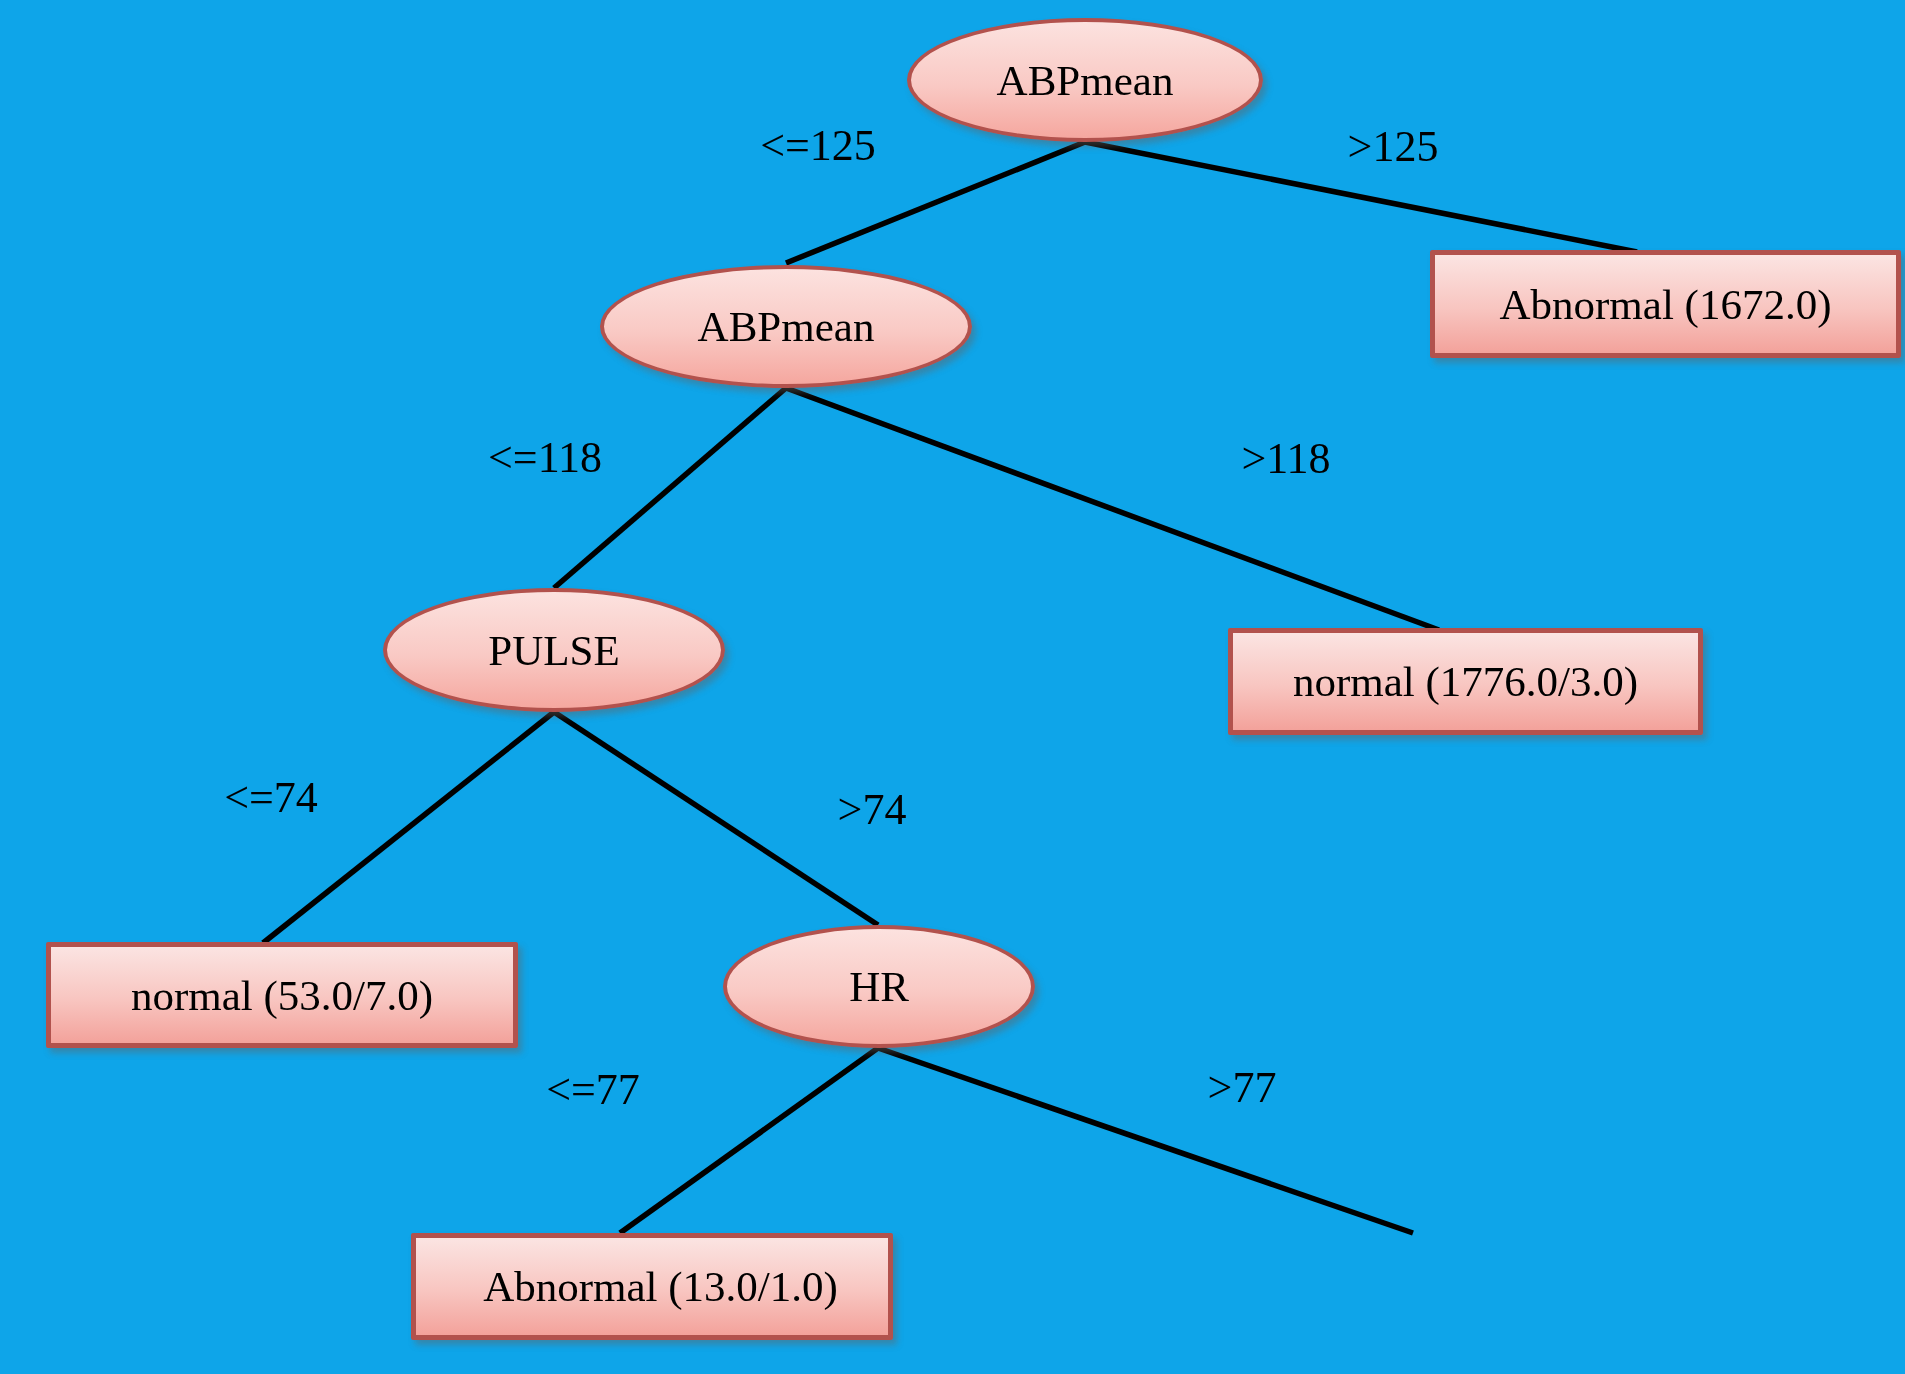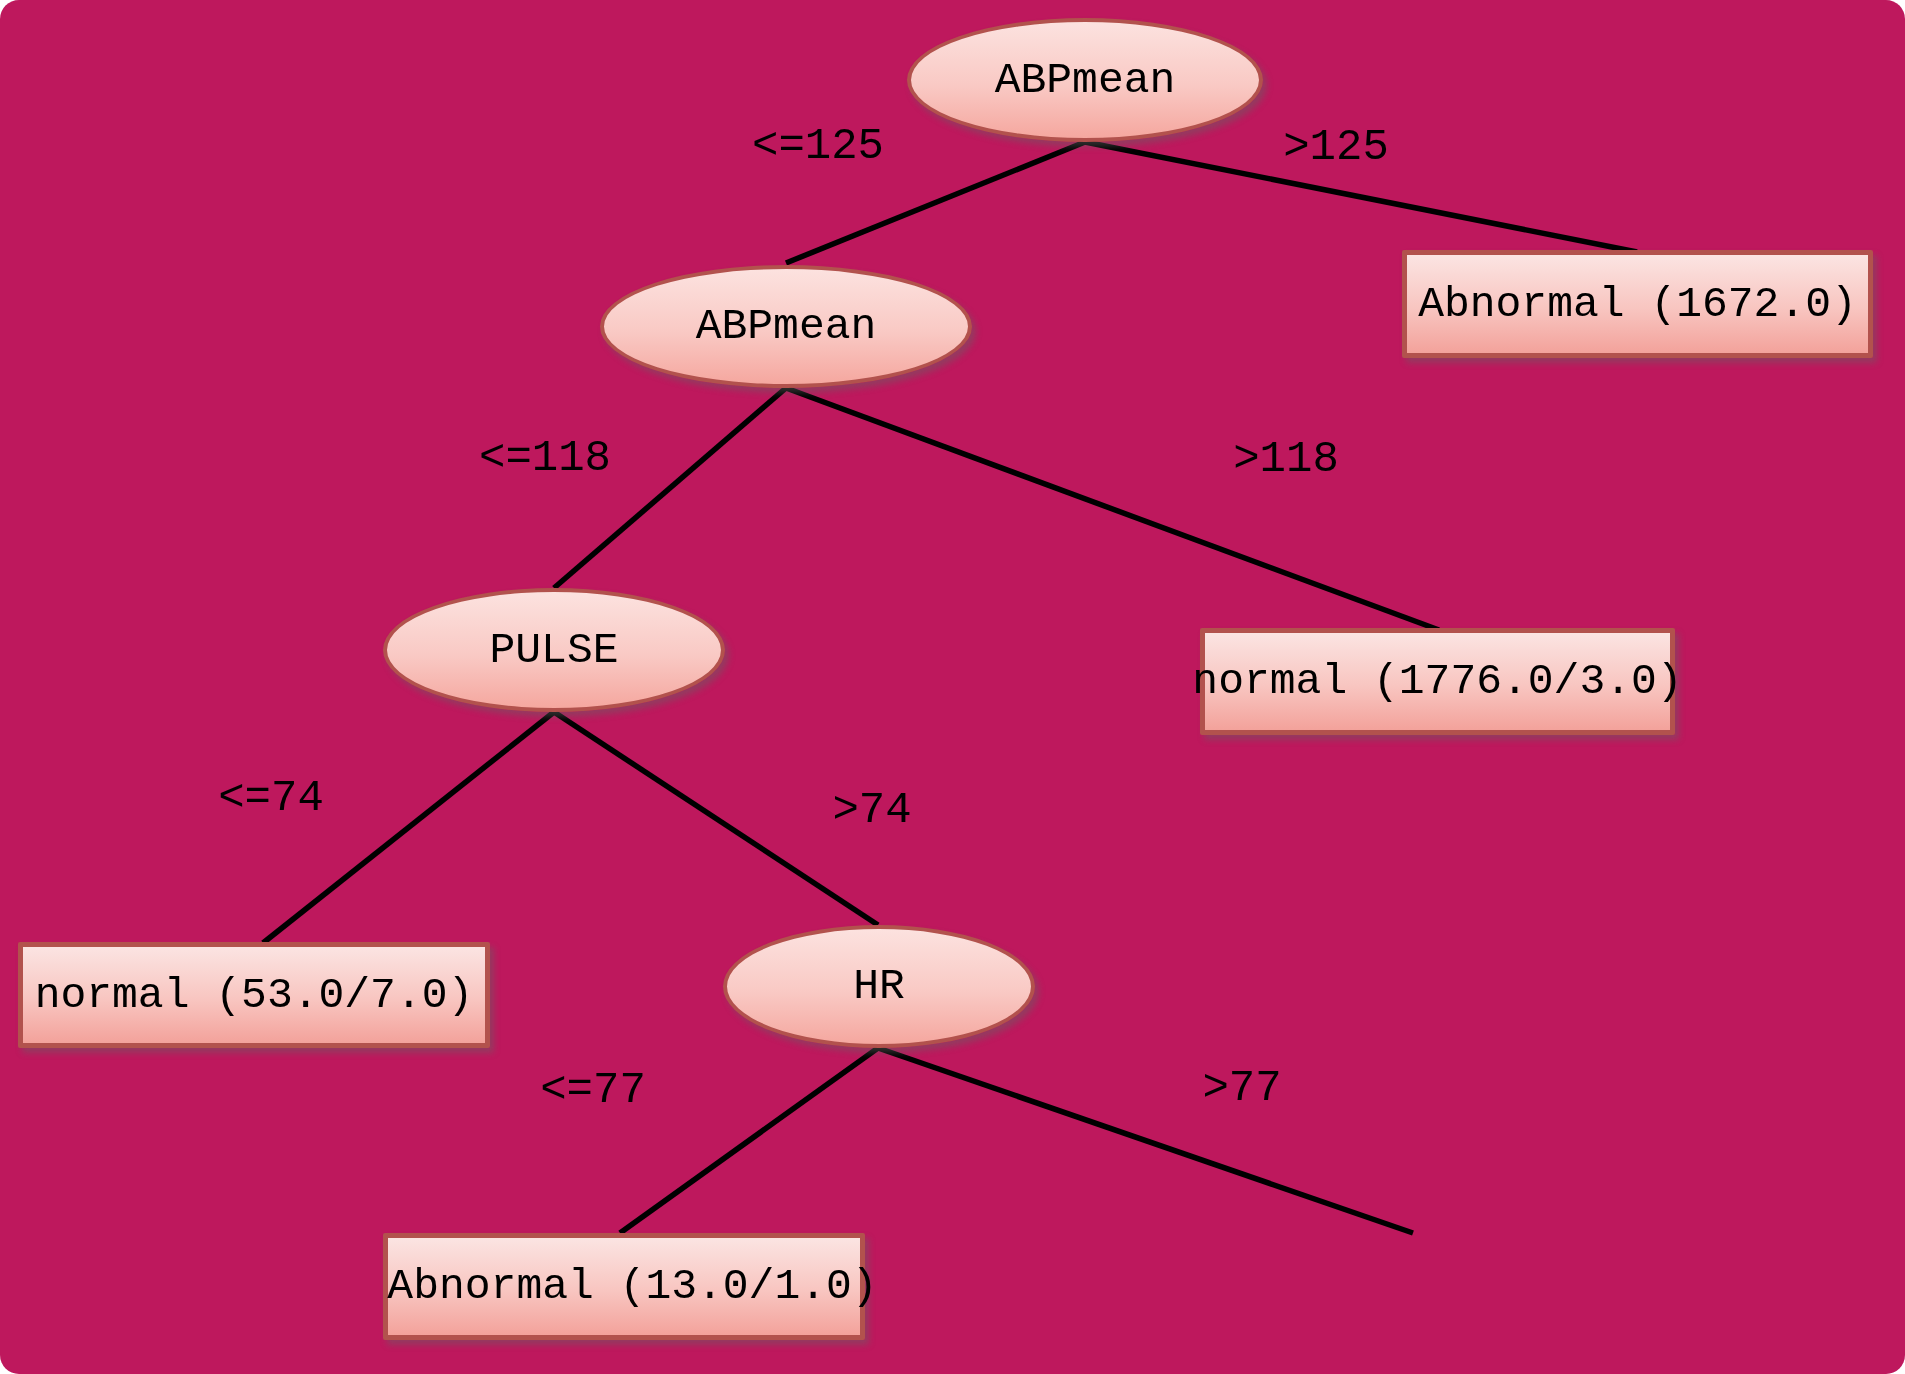"ABPmean" #canvas { background: #be185d -> #0ea5e9; border-radius: 19px -> none; font-family: Liberation Mono, monospace -> Liberation Serif, serif }
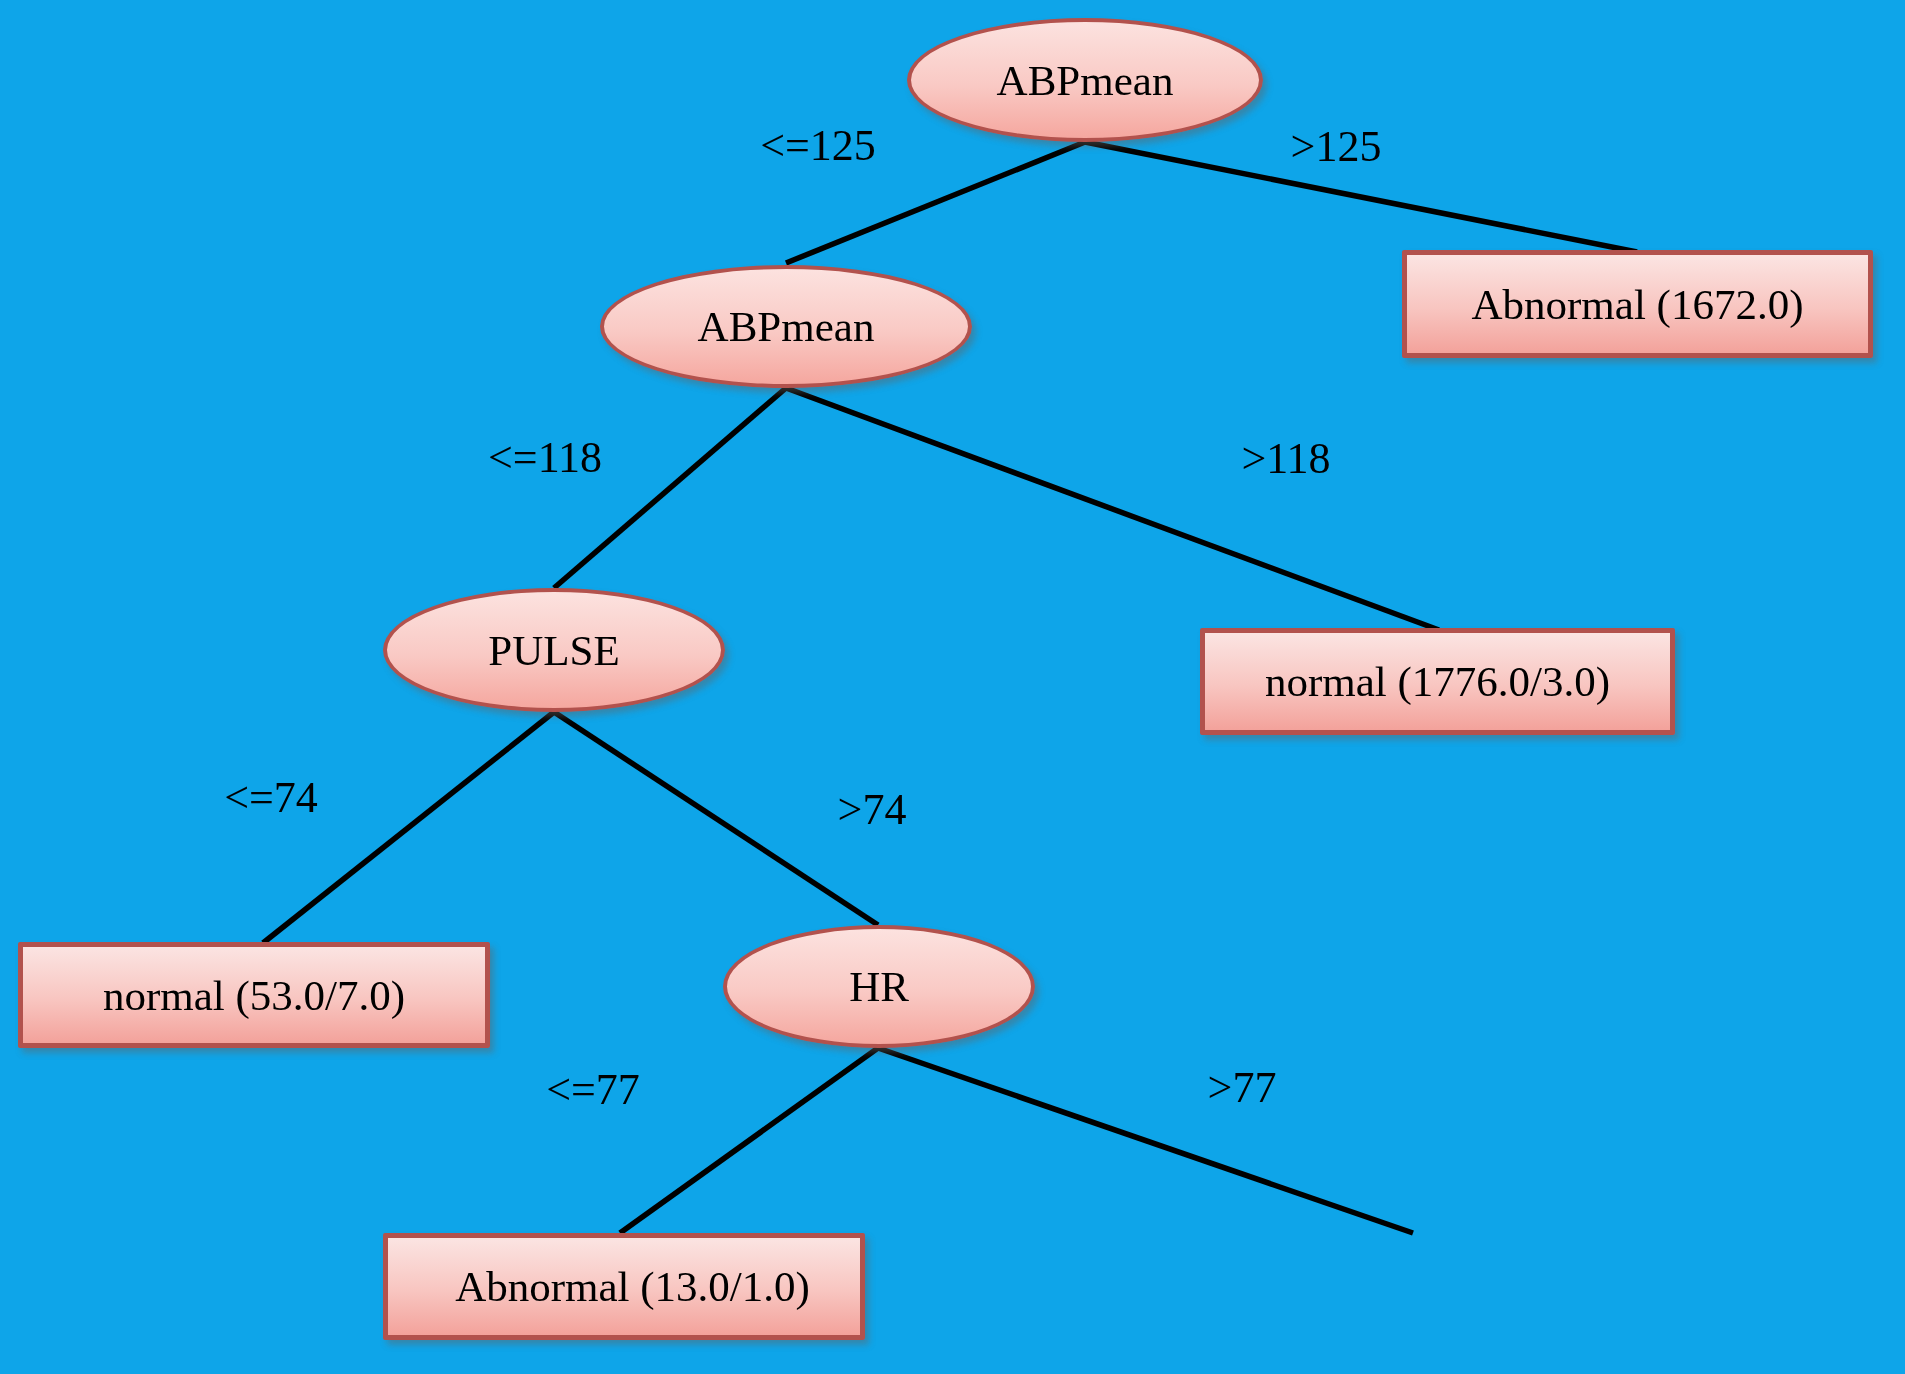">125" div.edge-label { left: 1336px -> 1393px }
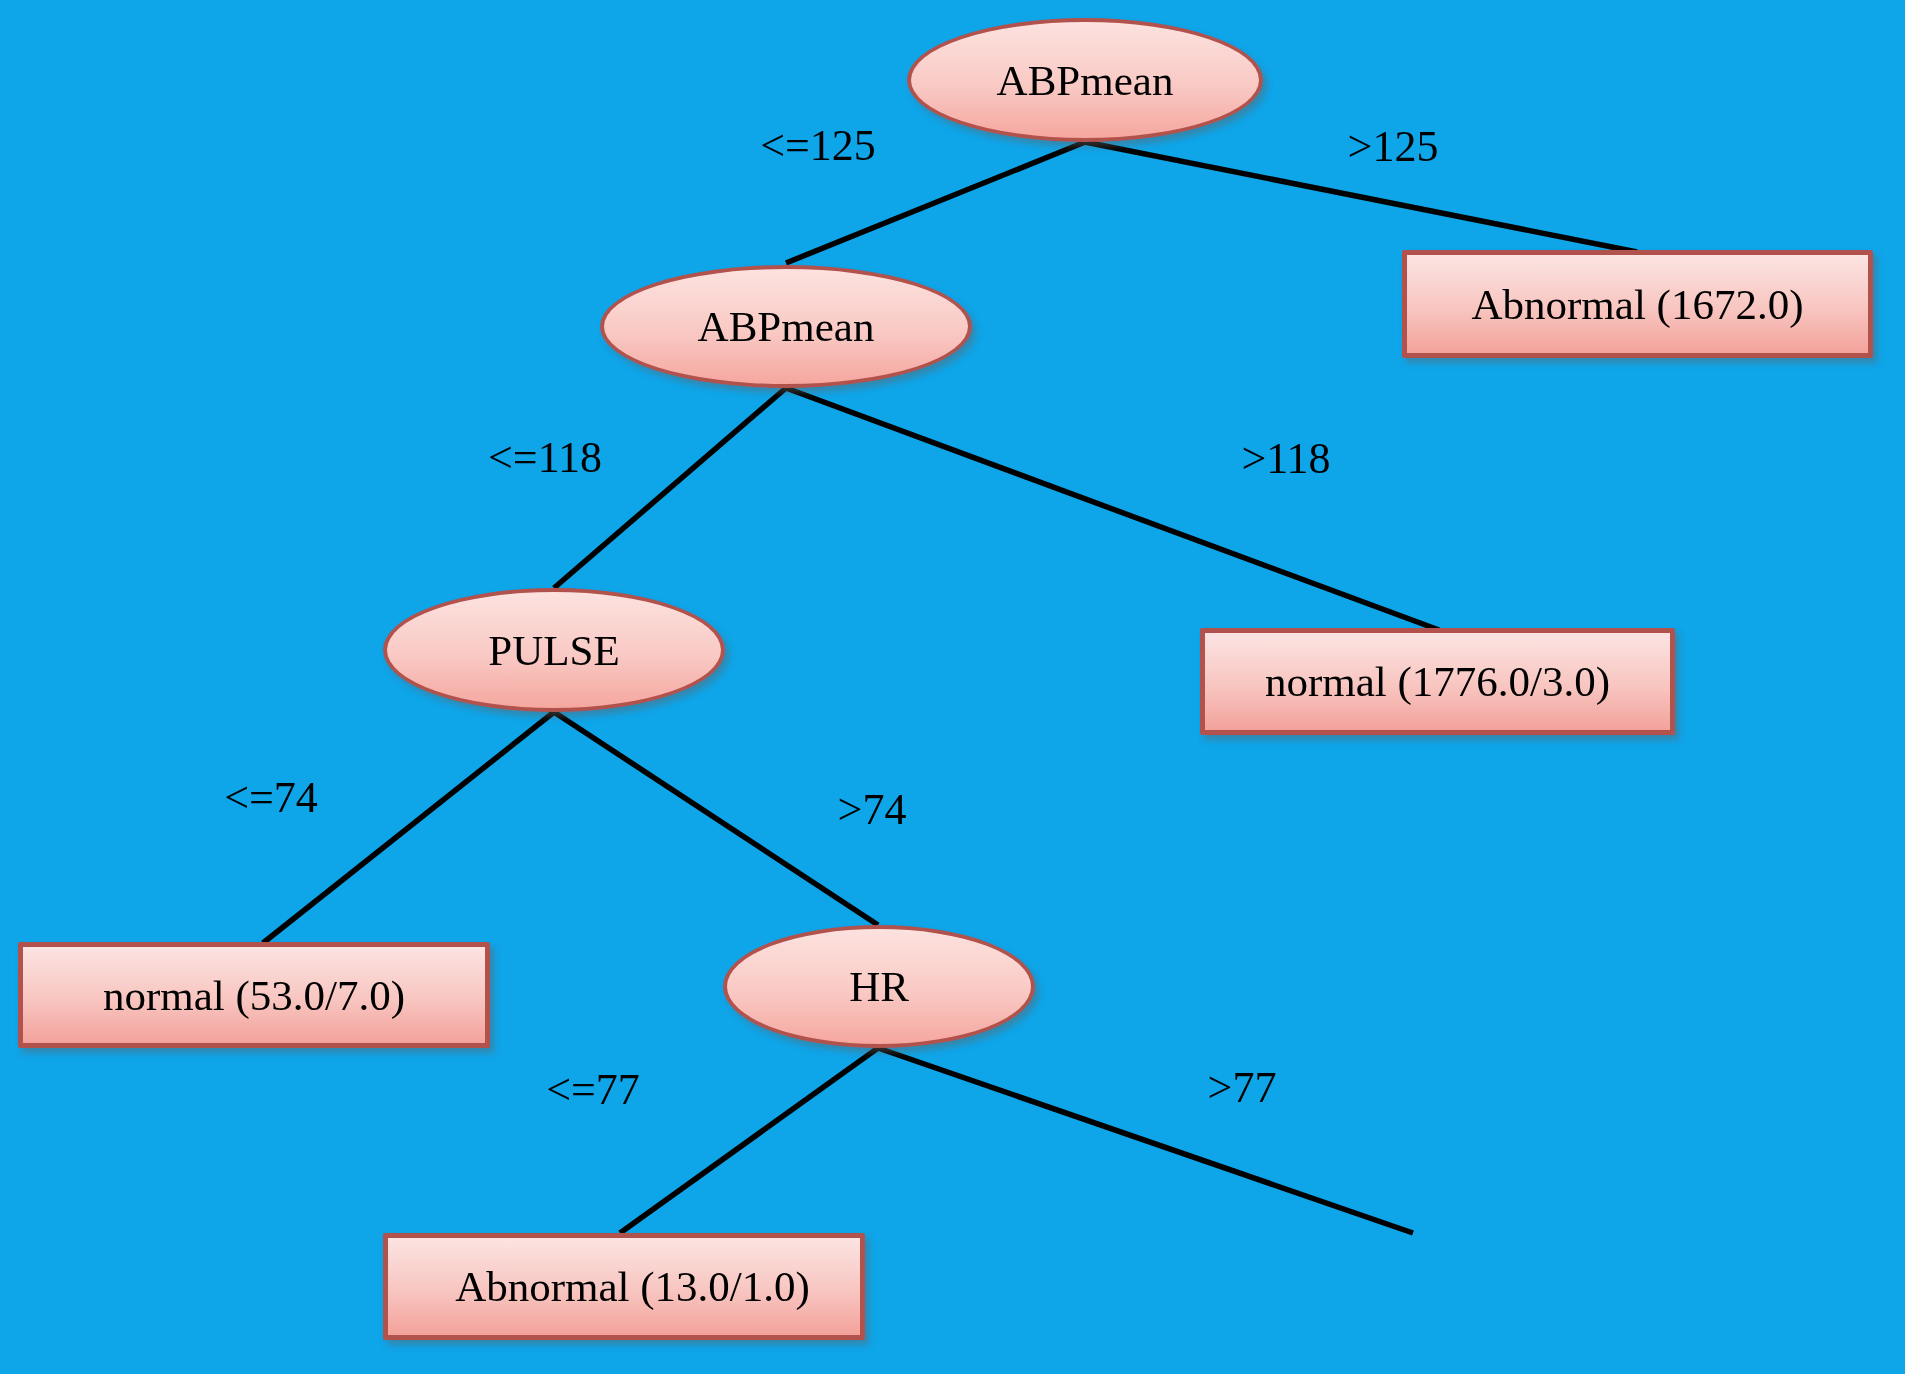"Abnormal (1672.0)" .leaf { margin-left: none -> 28px }
